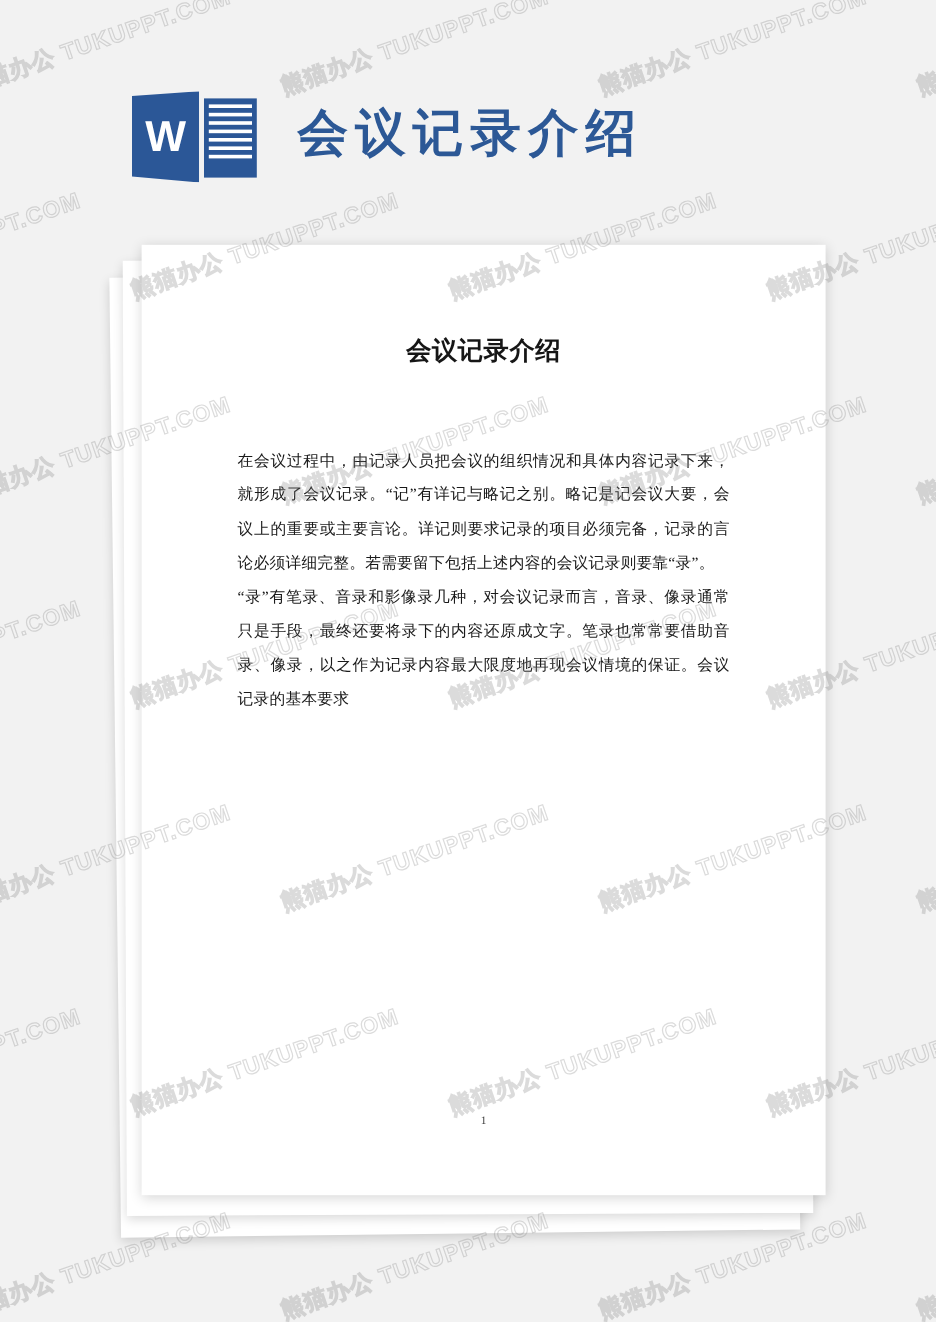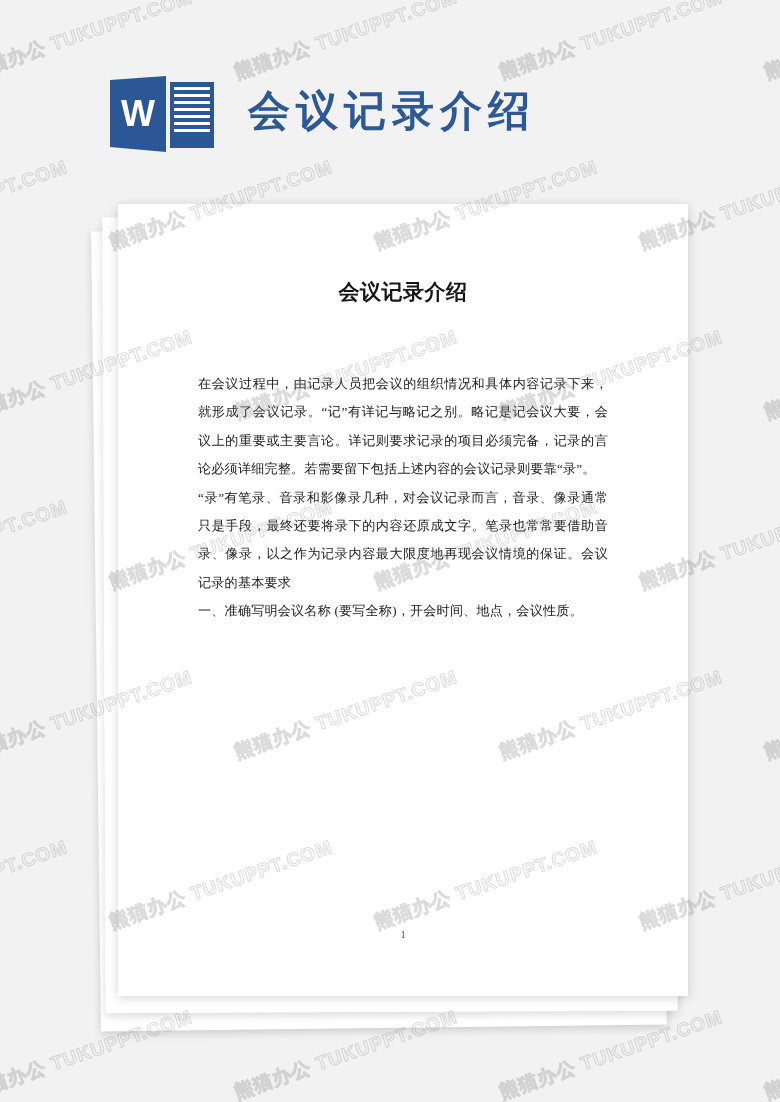"一、准确写明会议名称 (要写全称)，开会时间、地点，会议性质。" p { html: <p>一、准确写明会议名称 (要写全称)，开会时间、地点，会议性质。</p> -> none }
